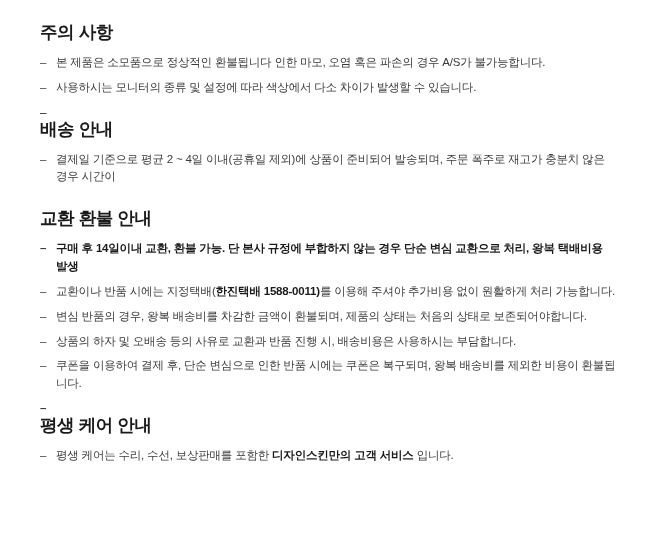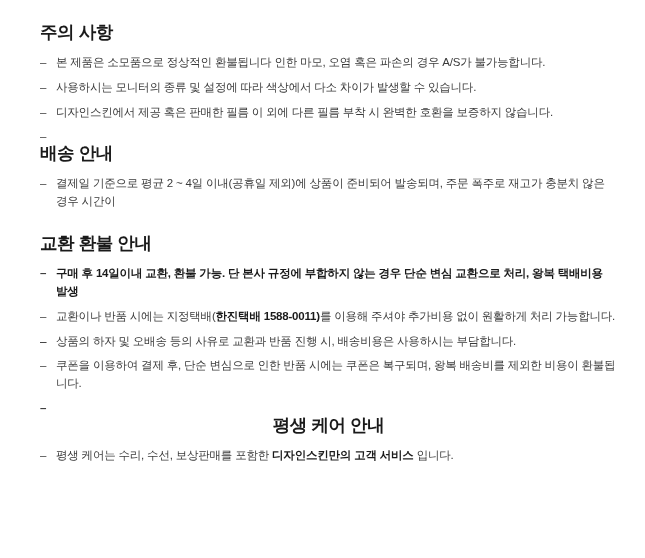"디자인스킨에서 제공 혹은 판매한 필름" span { html: <span>디자인스킨에서 제공 혹은 판매한 필름 이 외에 다른 필름 부착 시 완벽한 호환을 보증하지 않습니다.</span> -> none }
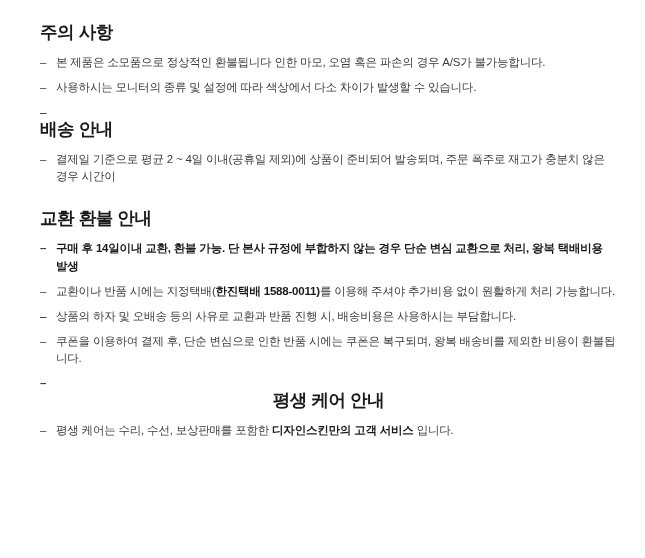"변심 반품의 경우, 왕복 배송비를" span { html: none -> <span>변심 반품의 경우, 왕복 배송비를 차감한 금액이 환불되며, 제품의 상태는 처음의 상태로 보존되어야합니다.</span> }
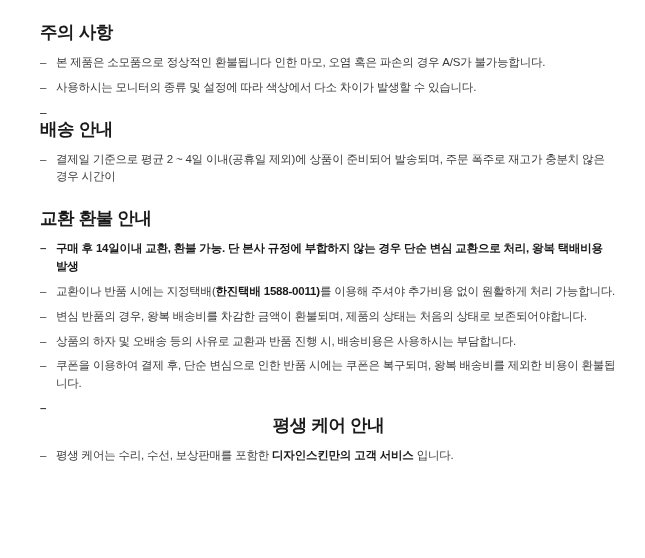"평생 케어 안내" .sec-care .section-title { text-align: center -> none }
